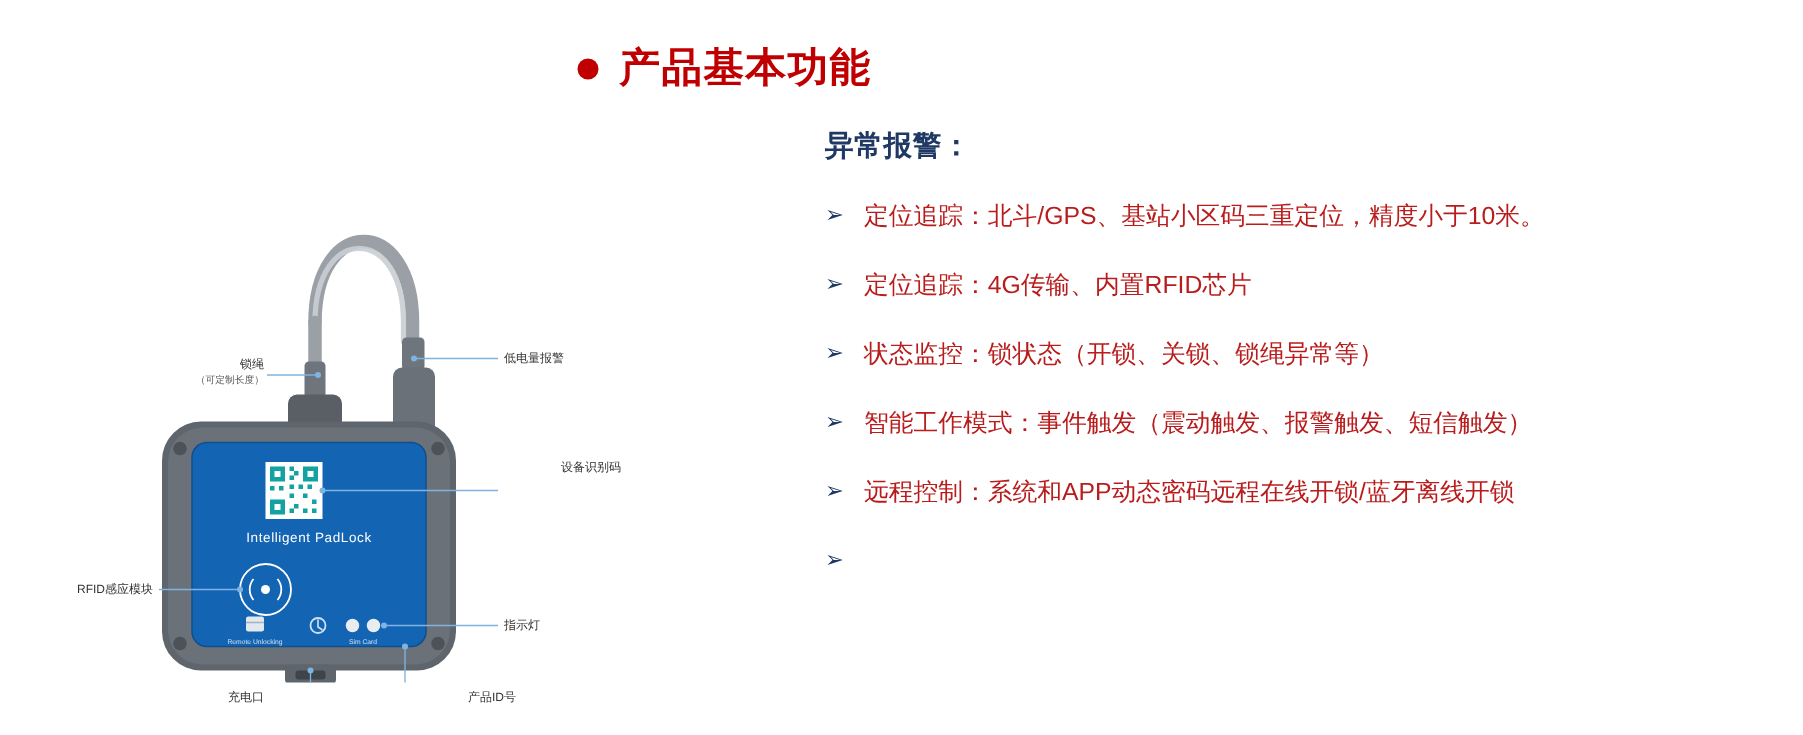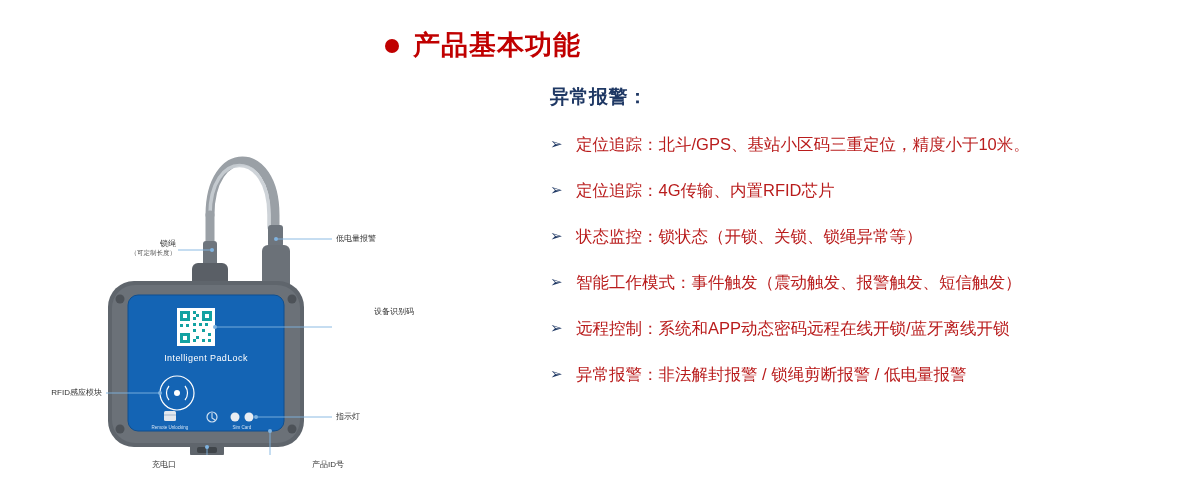"异常报警：非法解封报警 / 锁绳剪断报警 / 低电量报警" div.feature-line { html: <div>异常报警：非法解封报警 / 锁绳剪断报警 / 低电量报警</div> -> none }
